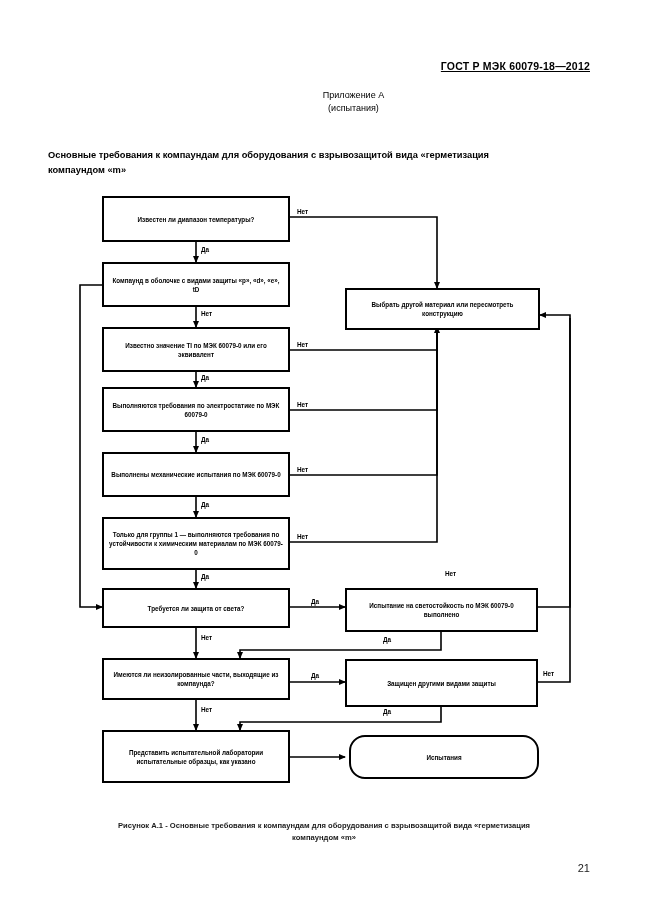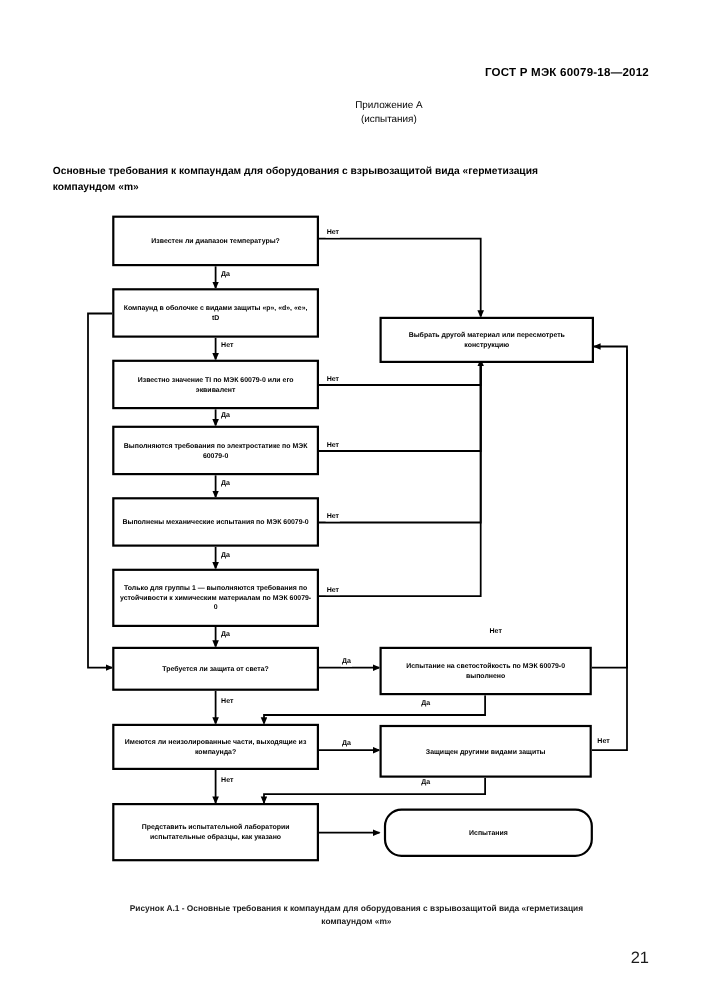"ГОСТ Р МЭК 60079-18—2012" .std-header { text-decoration: none -> underline }
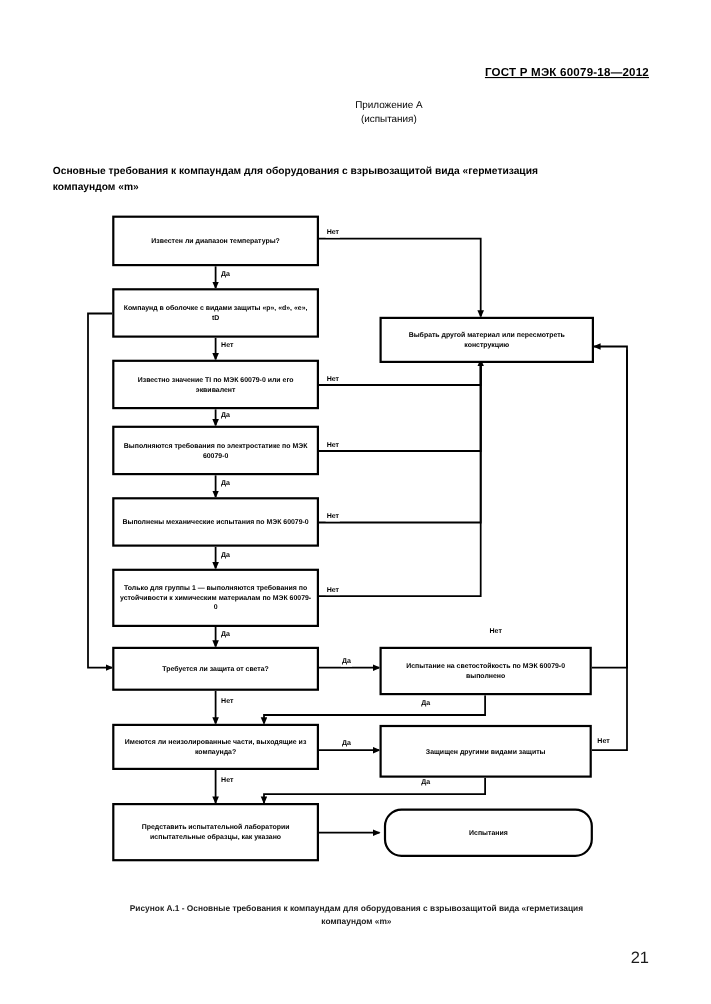"21" .page-num { font-size: 15px -> 11px }
